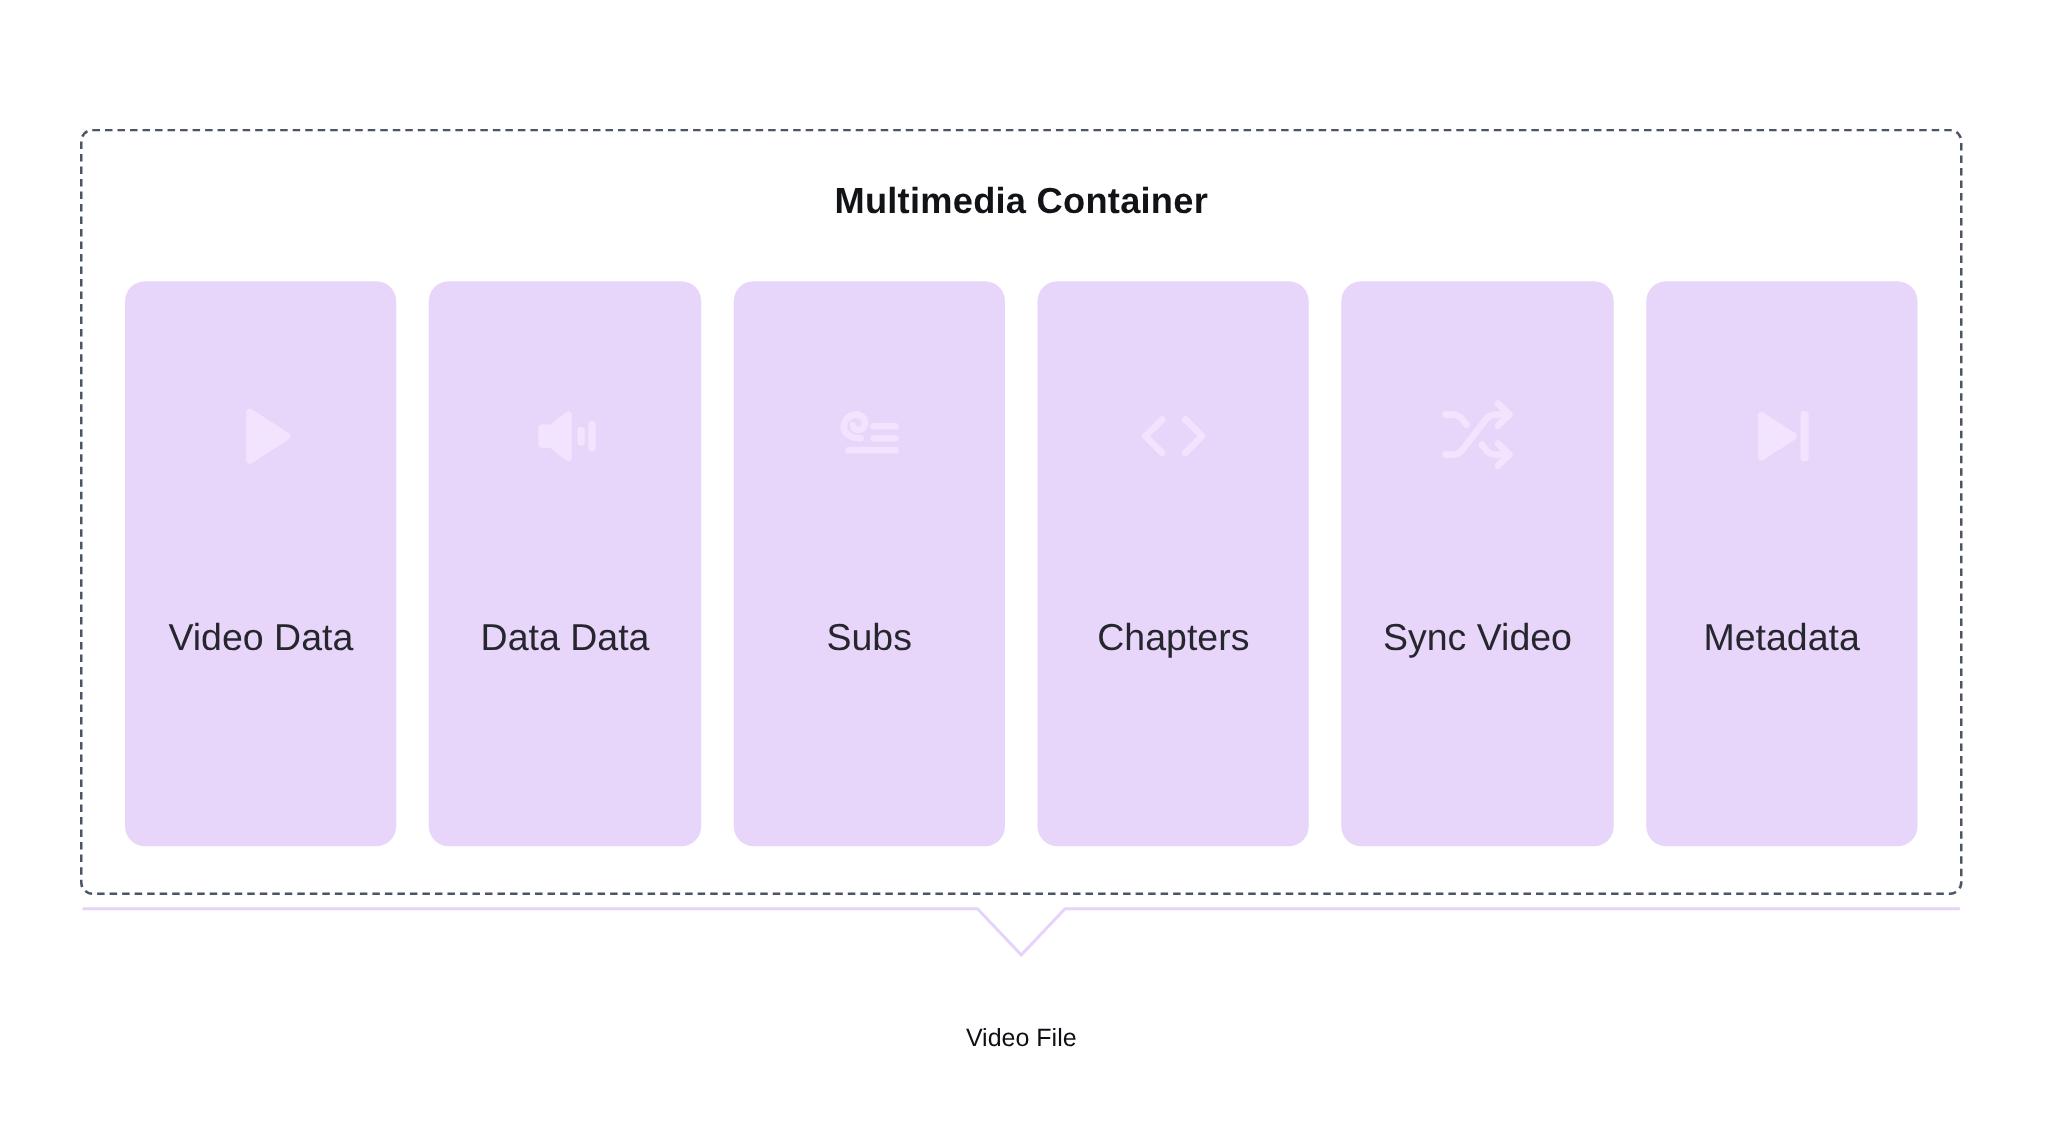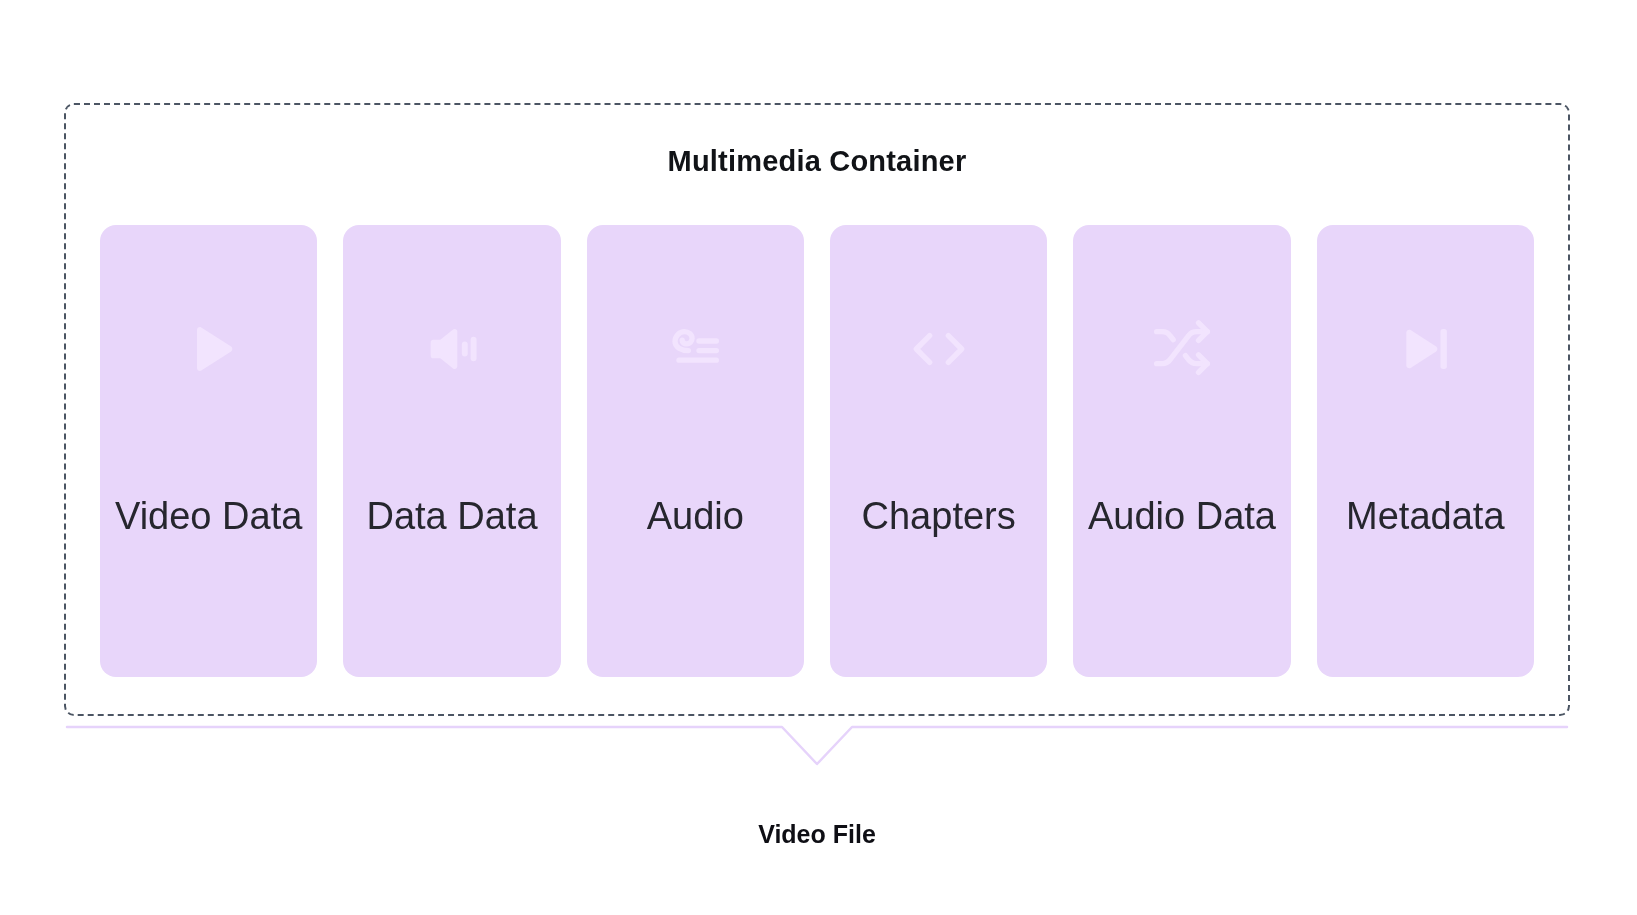"Video Data" .card-label { font-size: 38px -> 30px }
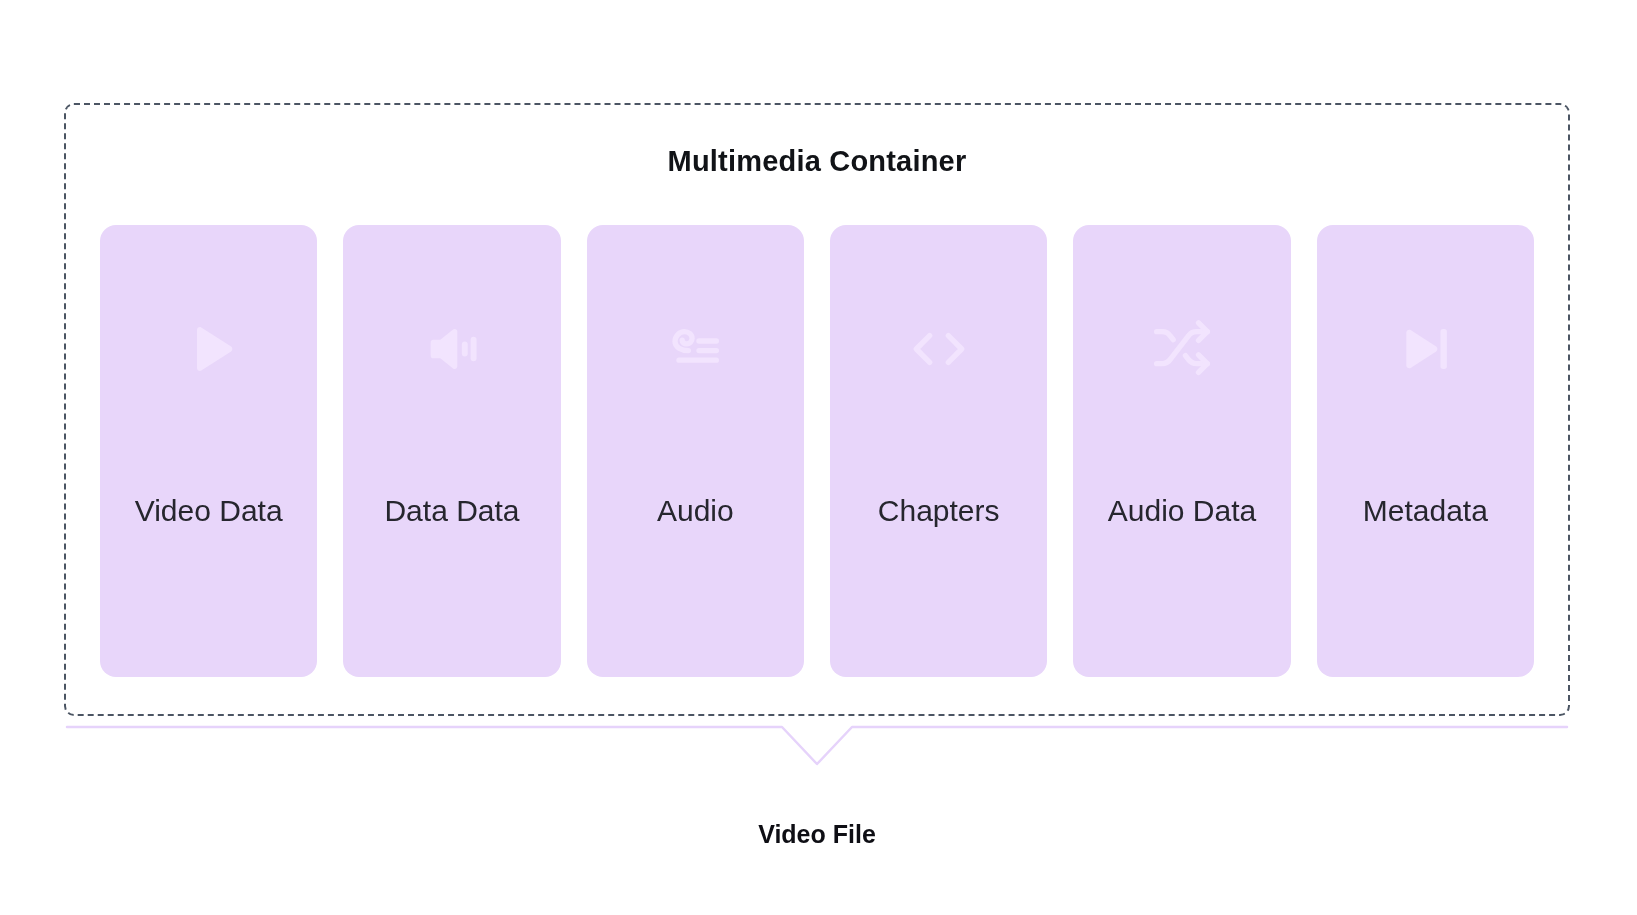"Audio" div.card-label { text: Audio -> Subs }
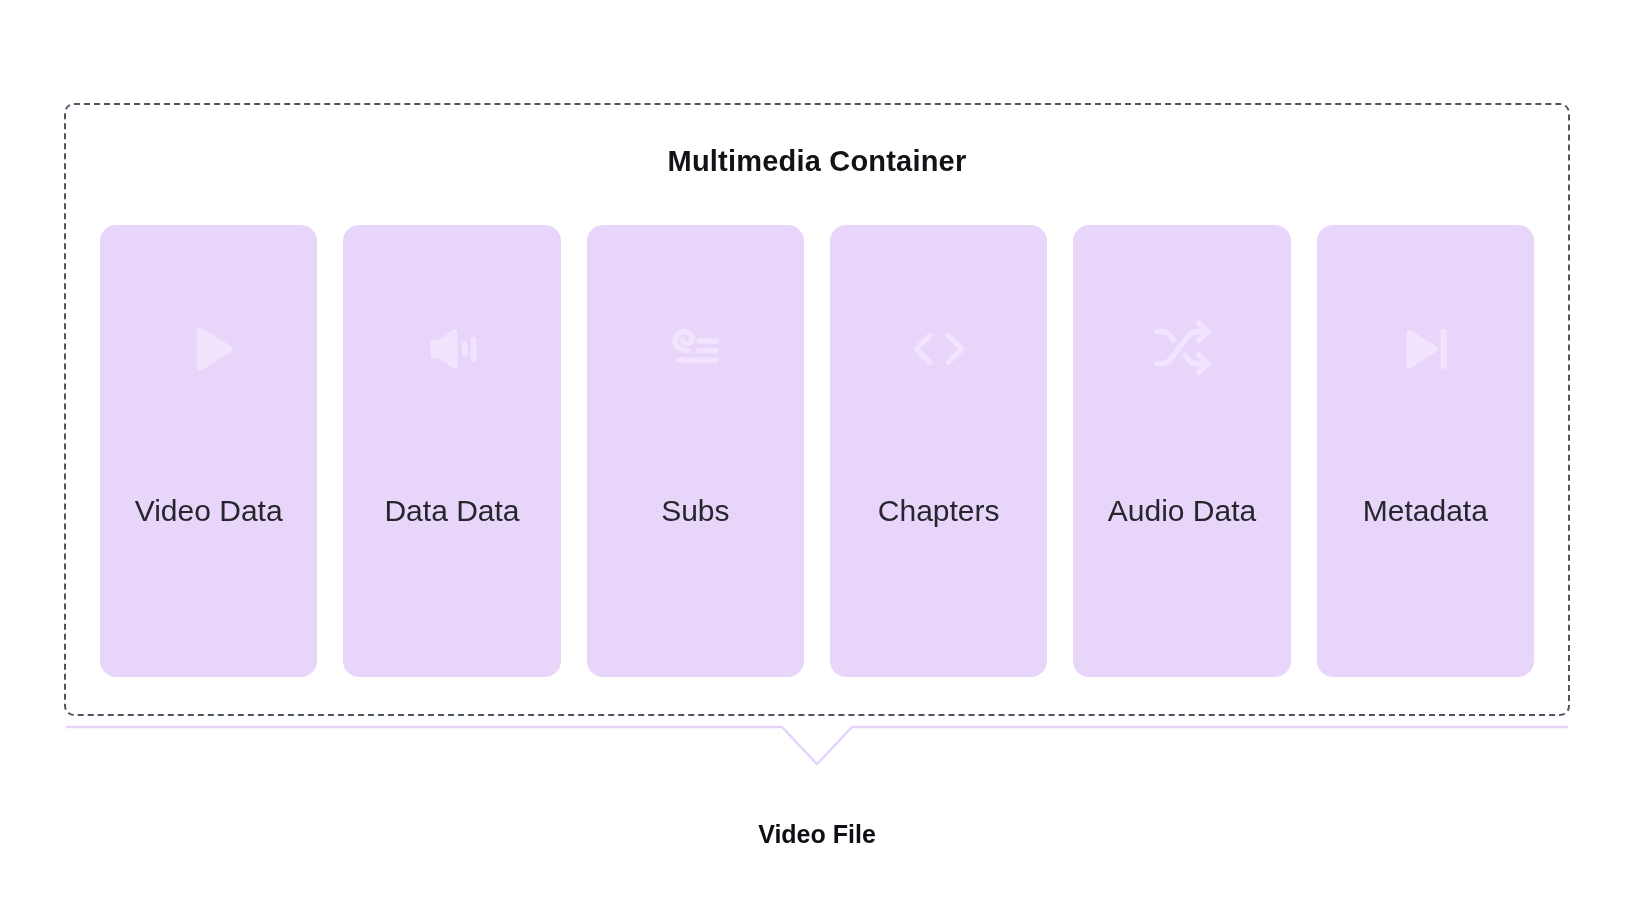"Audio Data" div.card-label { text: Audio Data -> Sync Video }
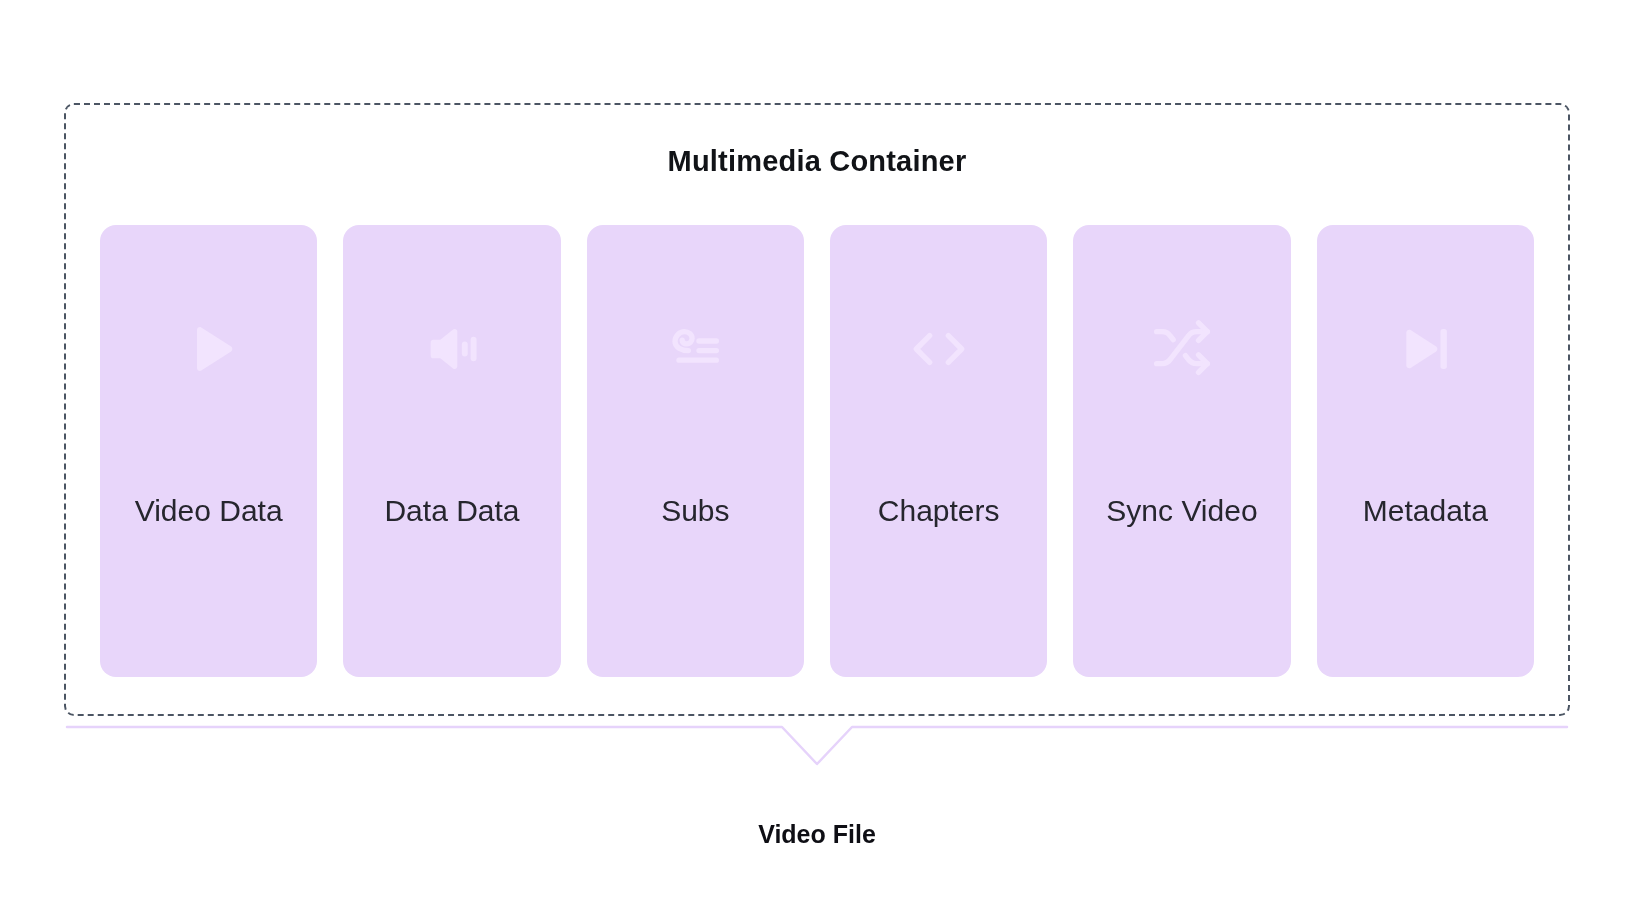"Video File" .file-caption { font-size: 25px -> 20px; font-weight: 700 -> 400 }
